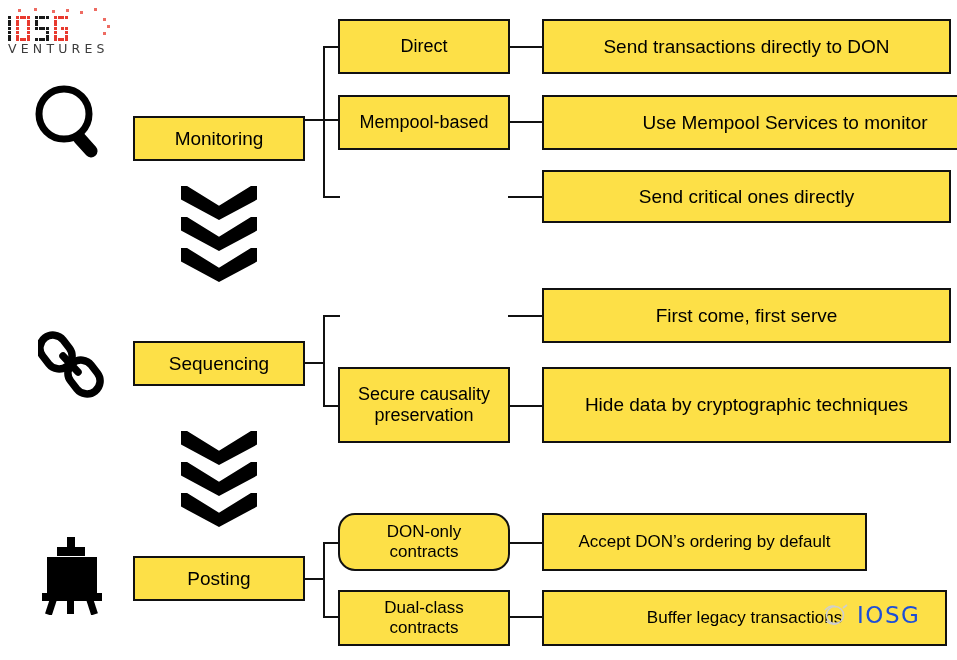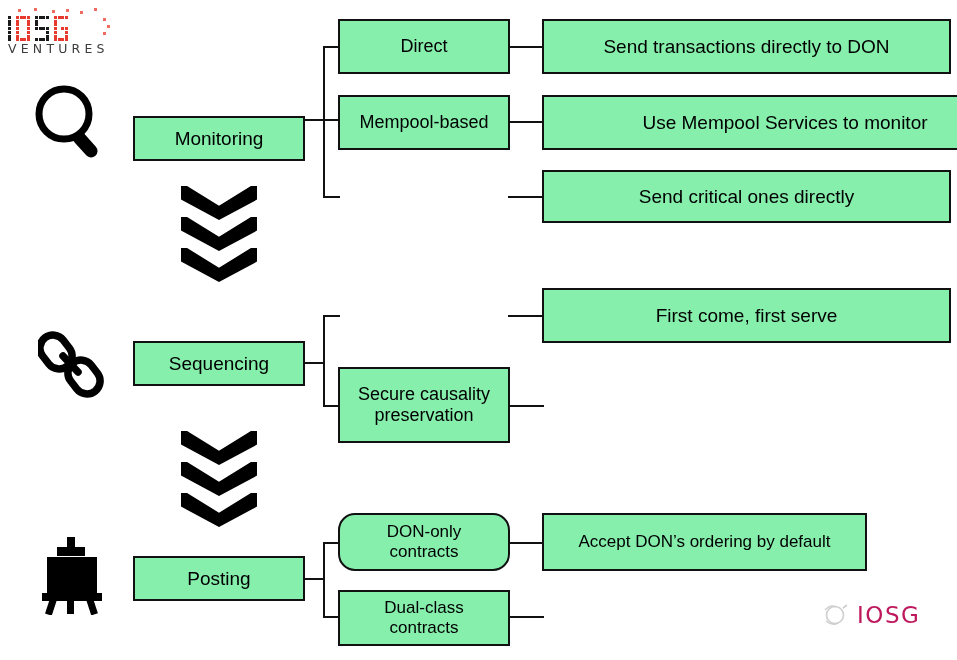"Direct" .box { background: #86efac -> #fde047 }
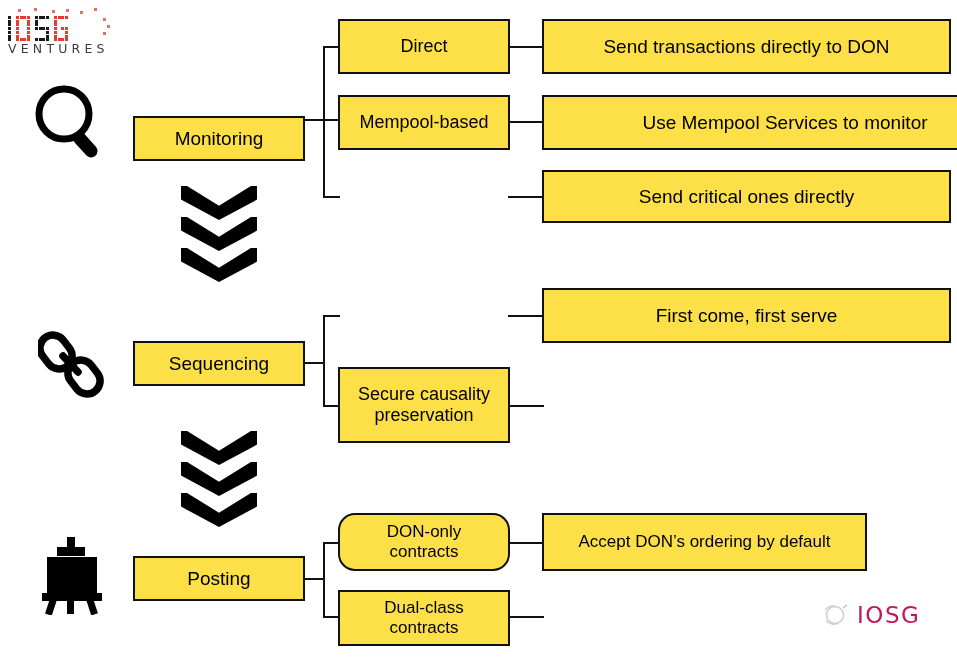"Hide data by cryptographic techniques" div.box { html: none -> <div>Hide data by cryptographic techniques</div> }
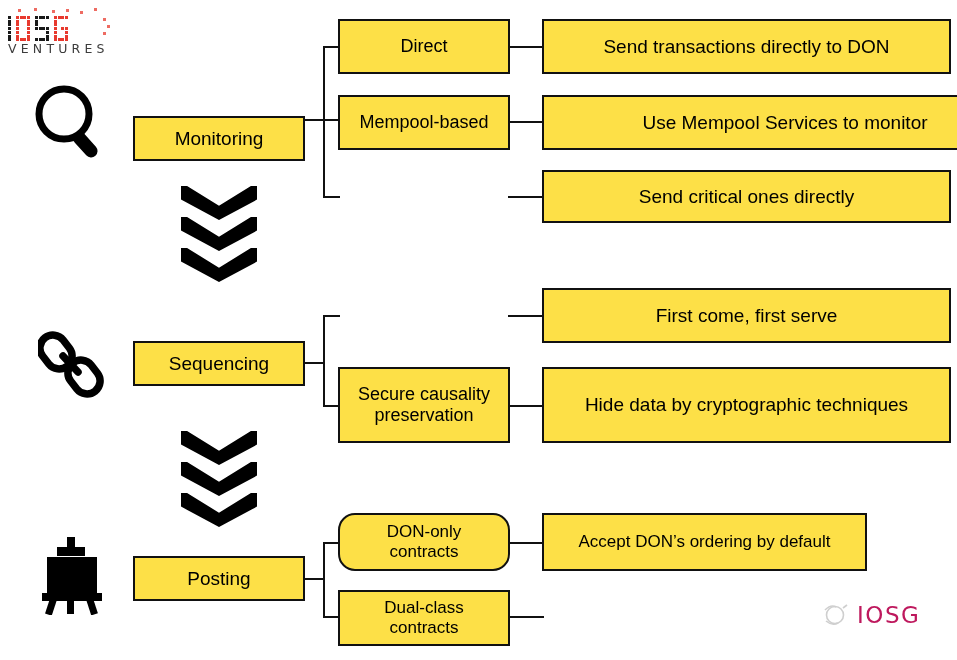"Buffer legacy transactions" div.box { html: none -> <div>Buffer legacy transactions</div> }
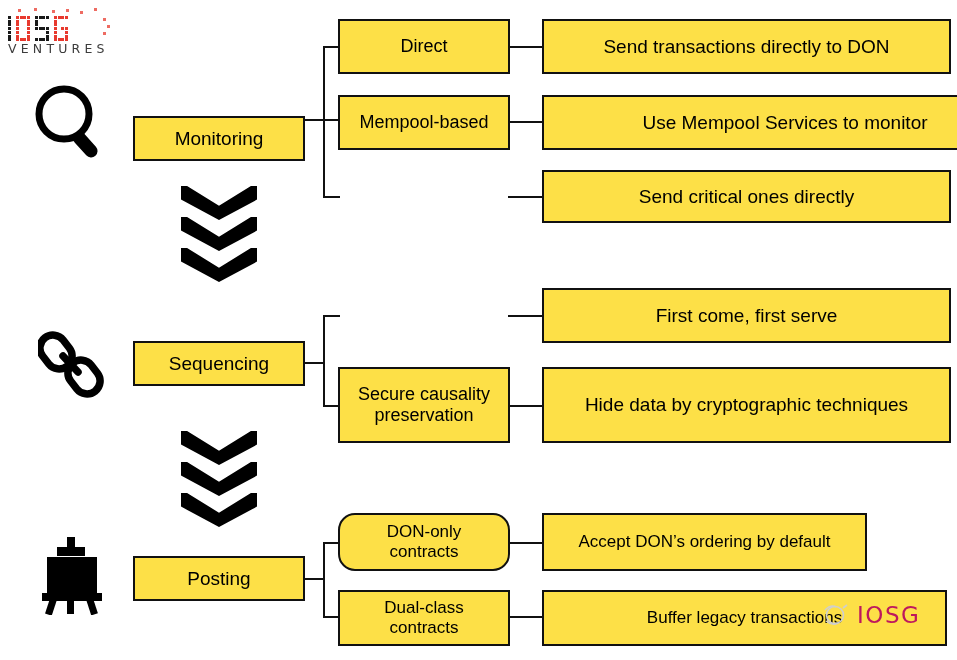"IOSG" .watermark { color: #be185d -> #1d4ed8 }
